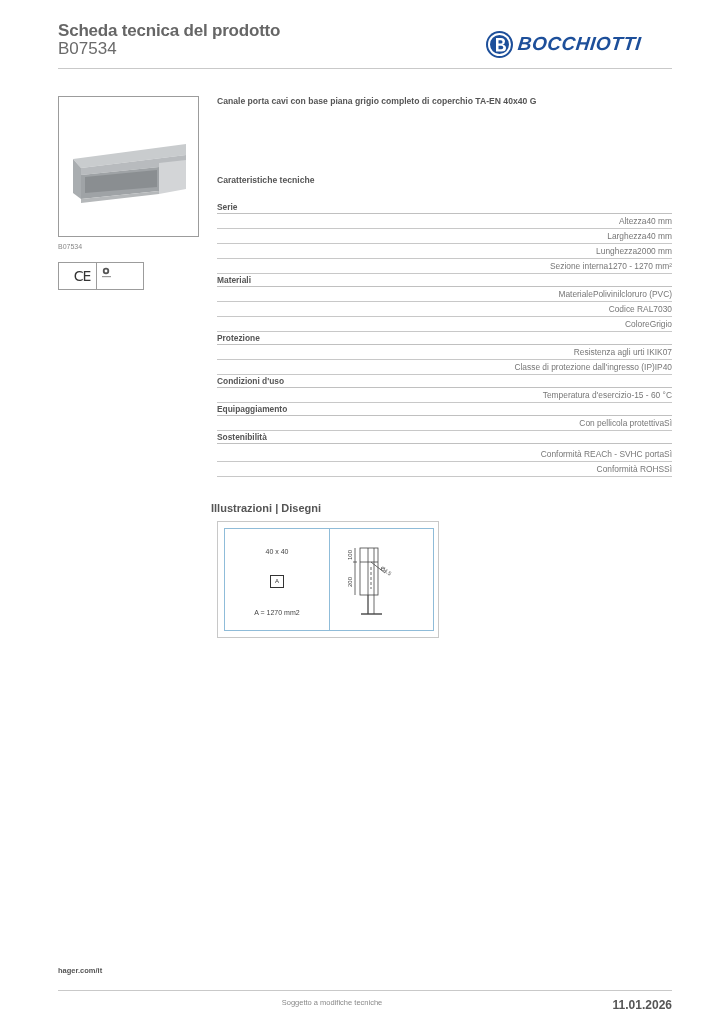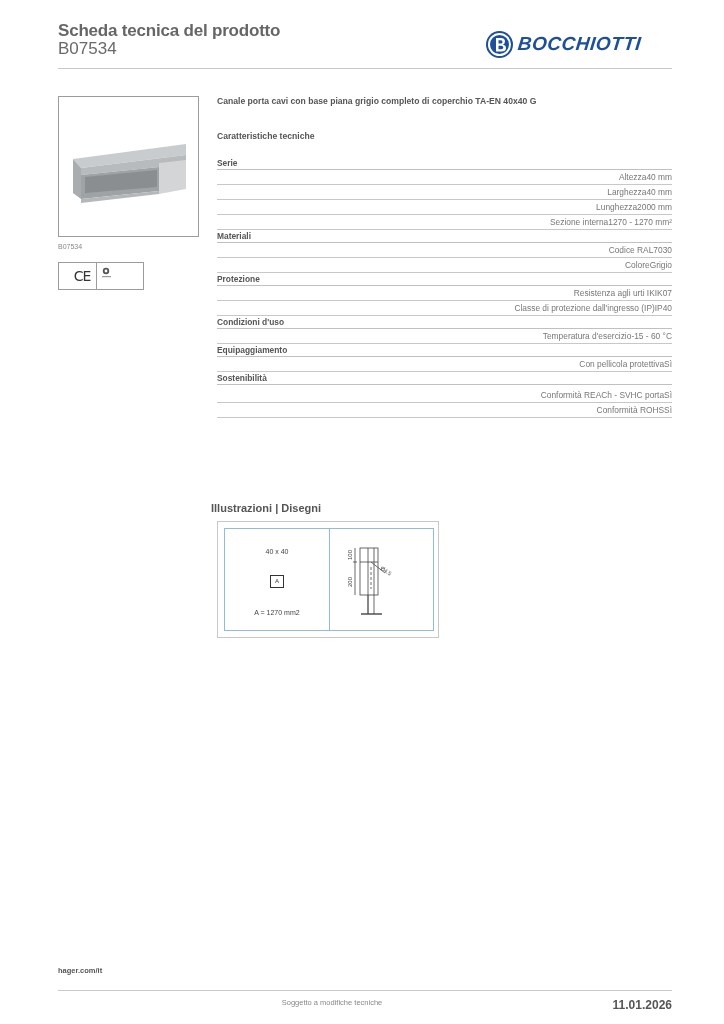"Caratteristiche tecniche" .section-main { margin-top: none -> 44px }
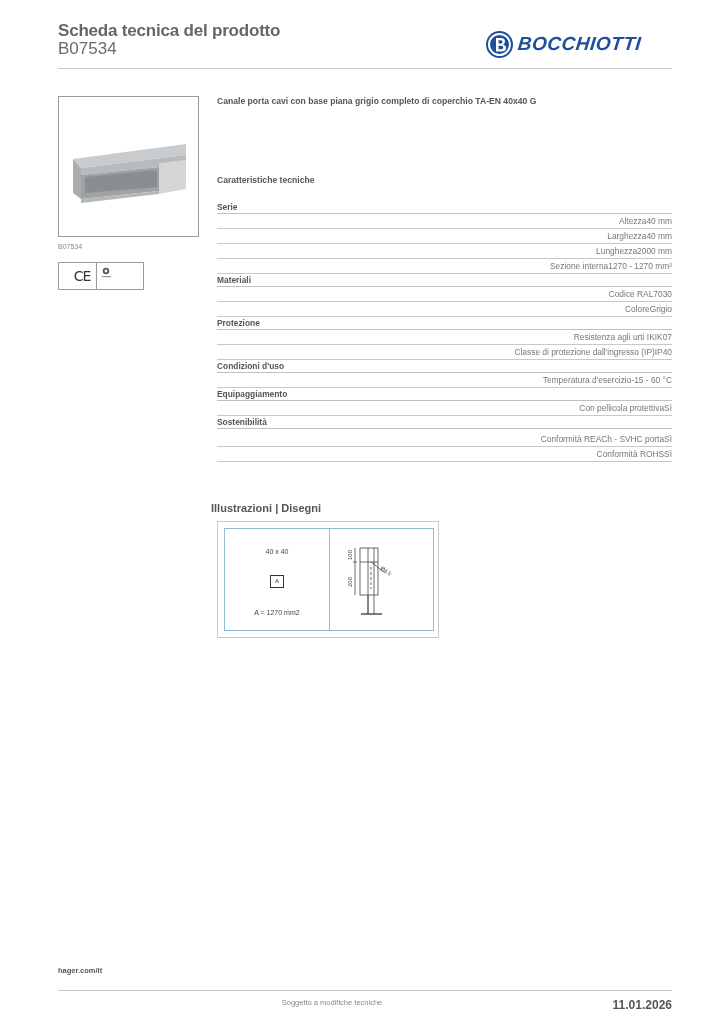"Materiale" div.row { html: none -> <div> <span>Materiale</span> <span>Polivinilcloruro (PVC)</span> </div> }
